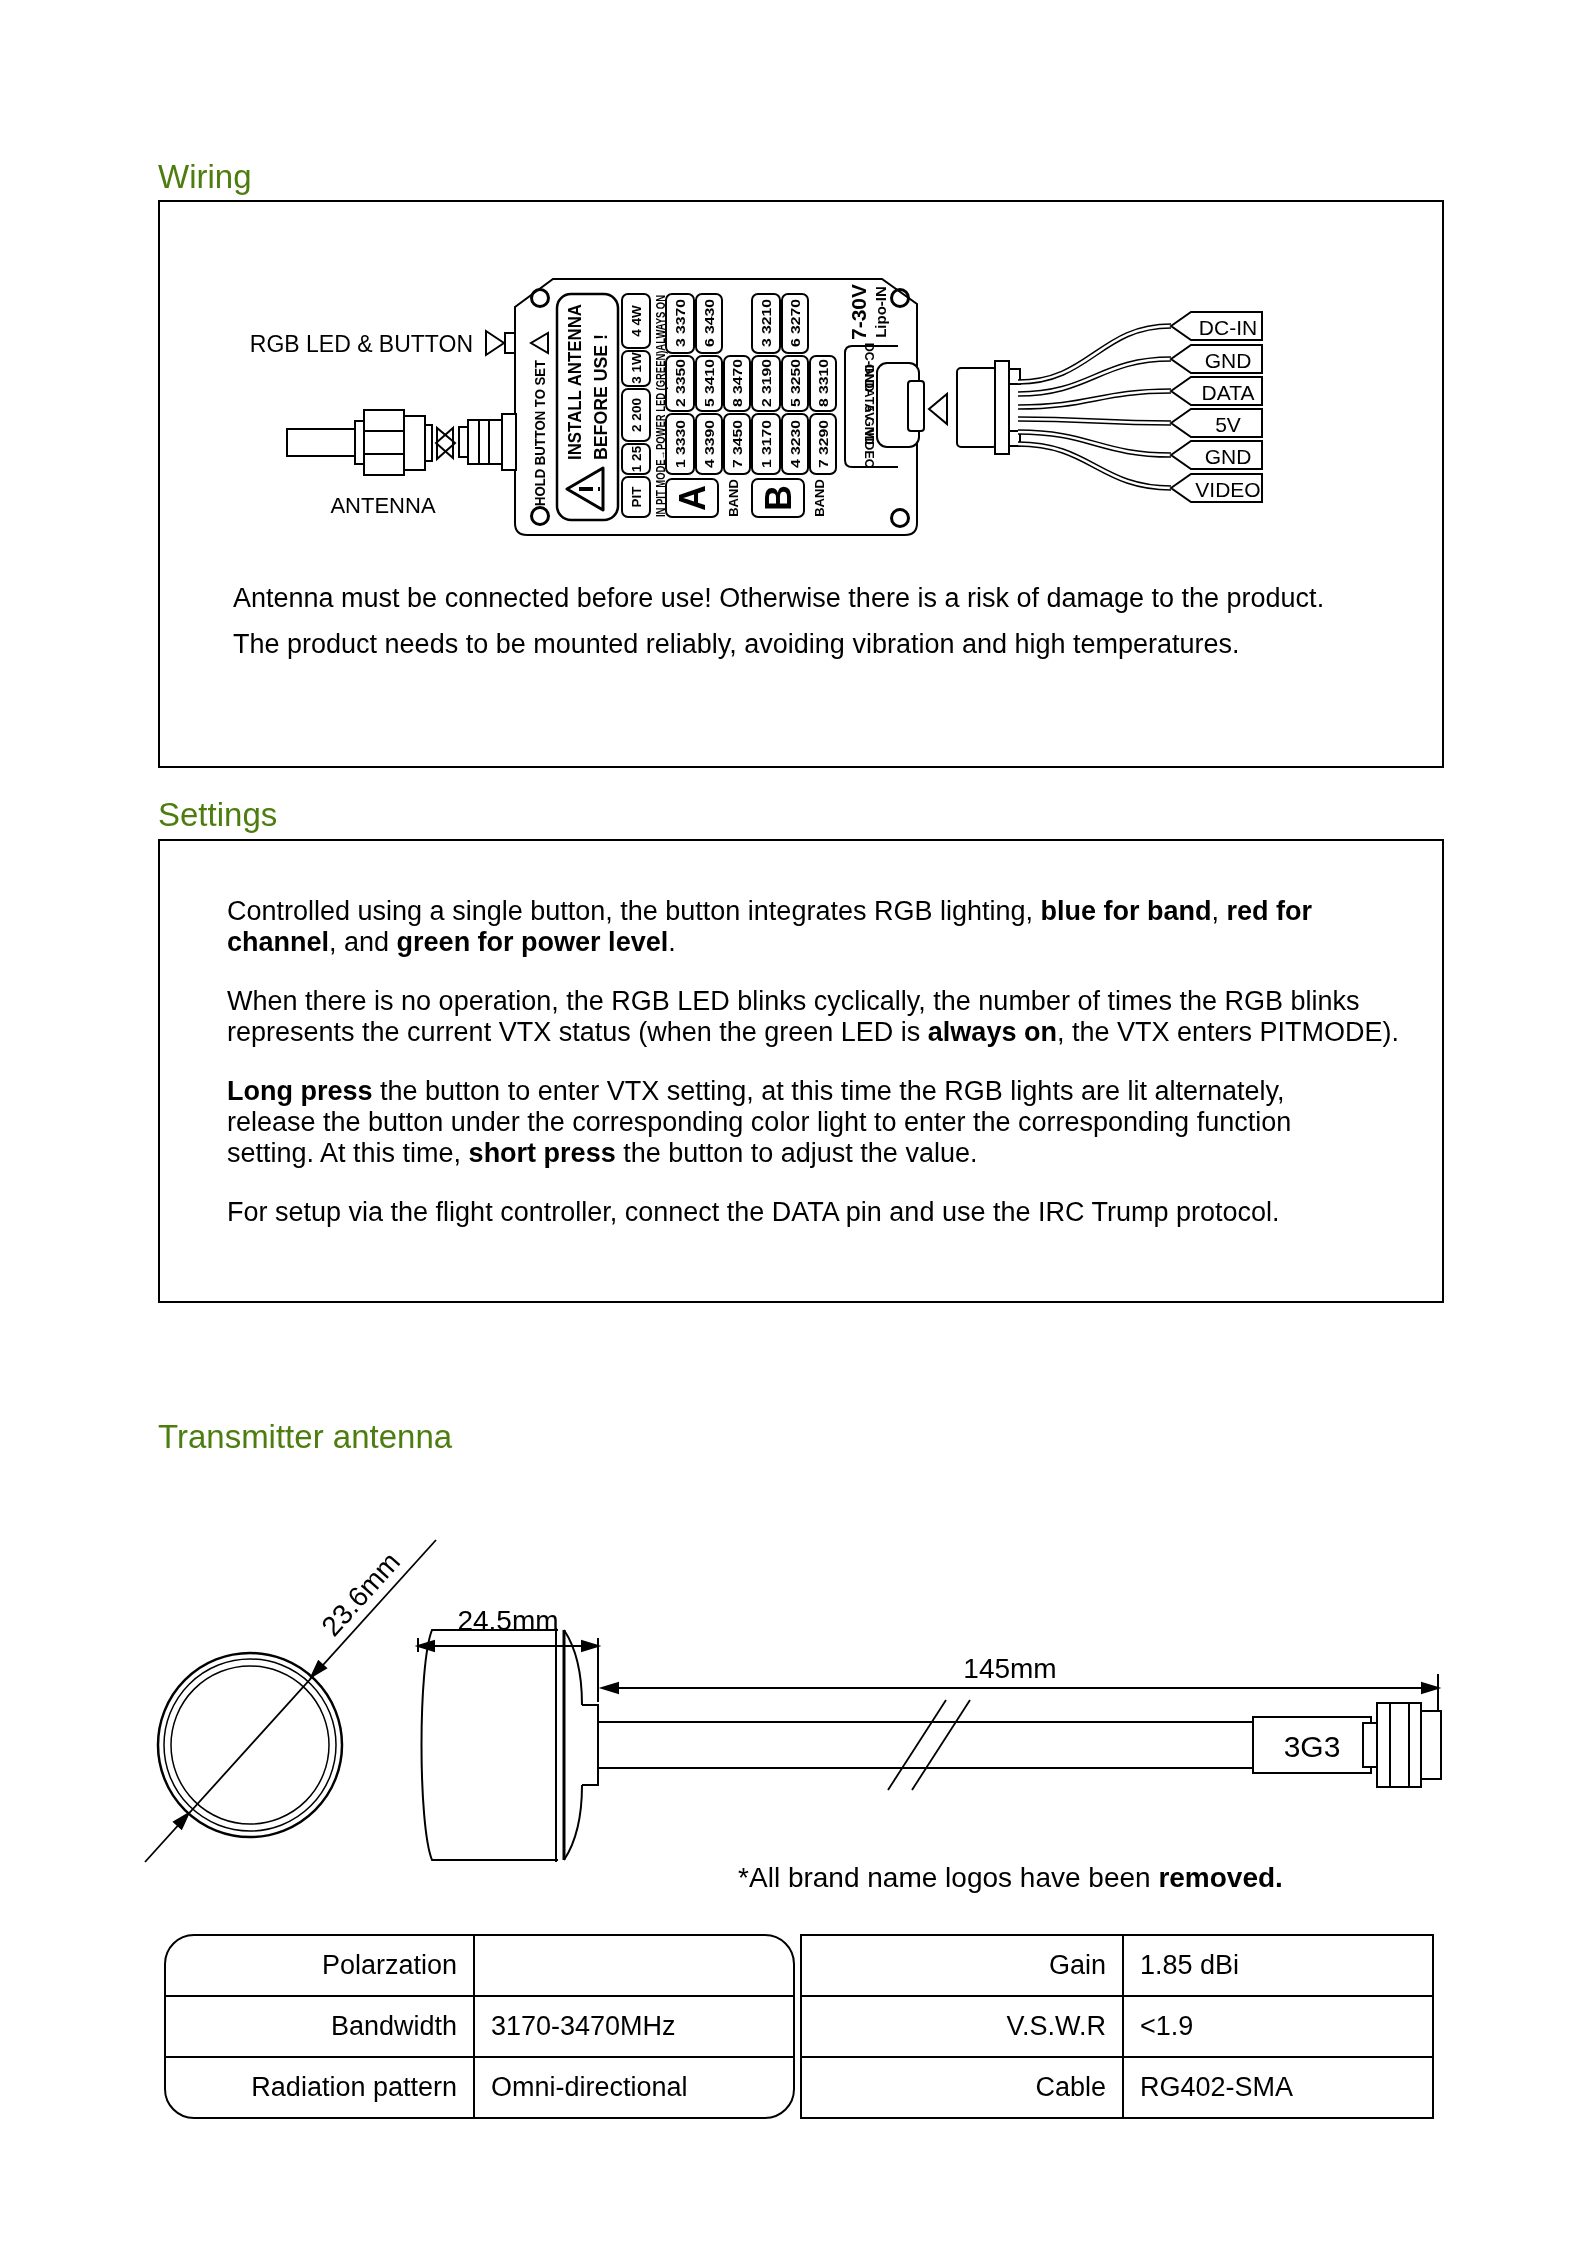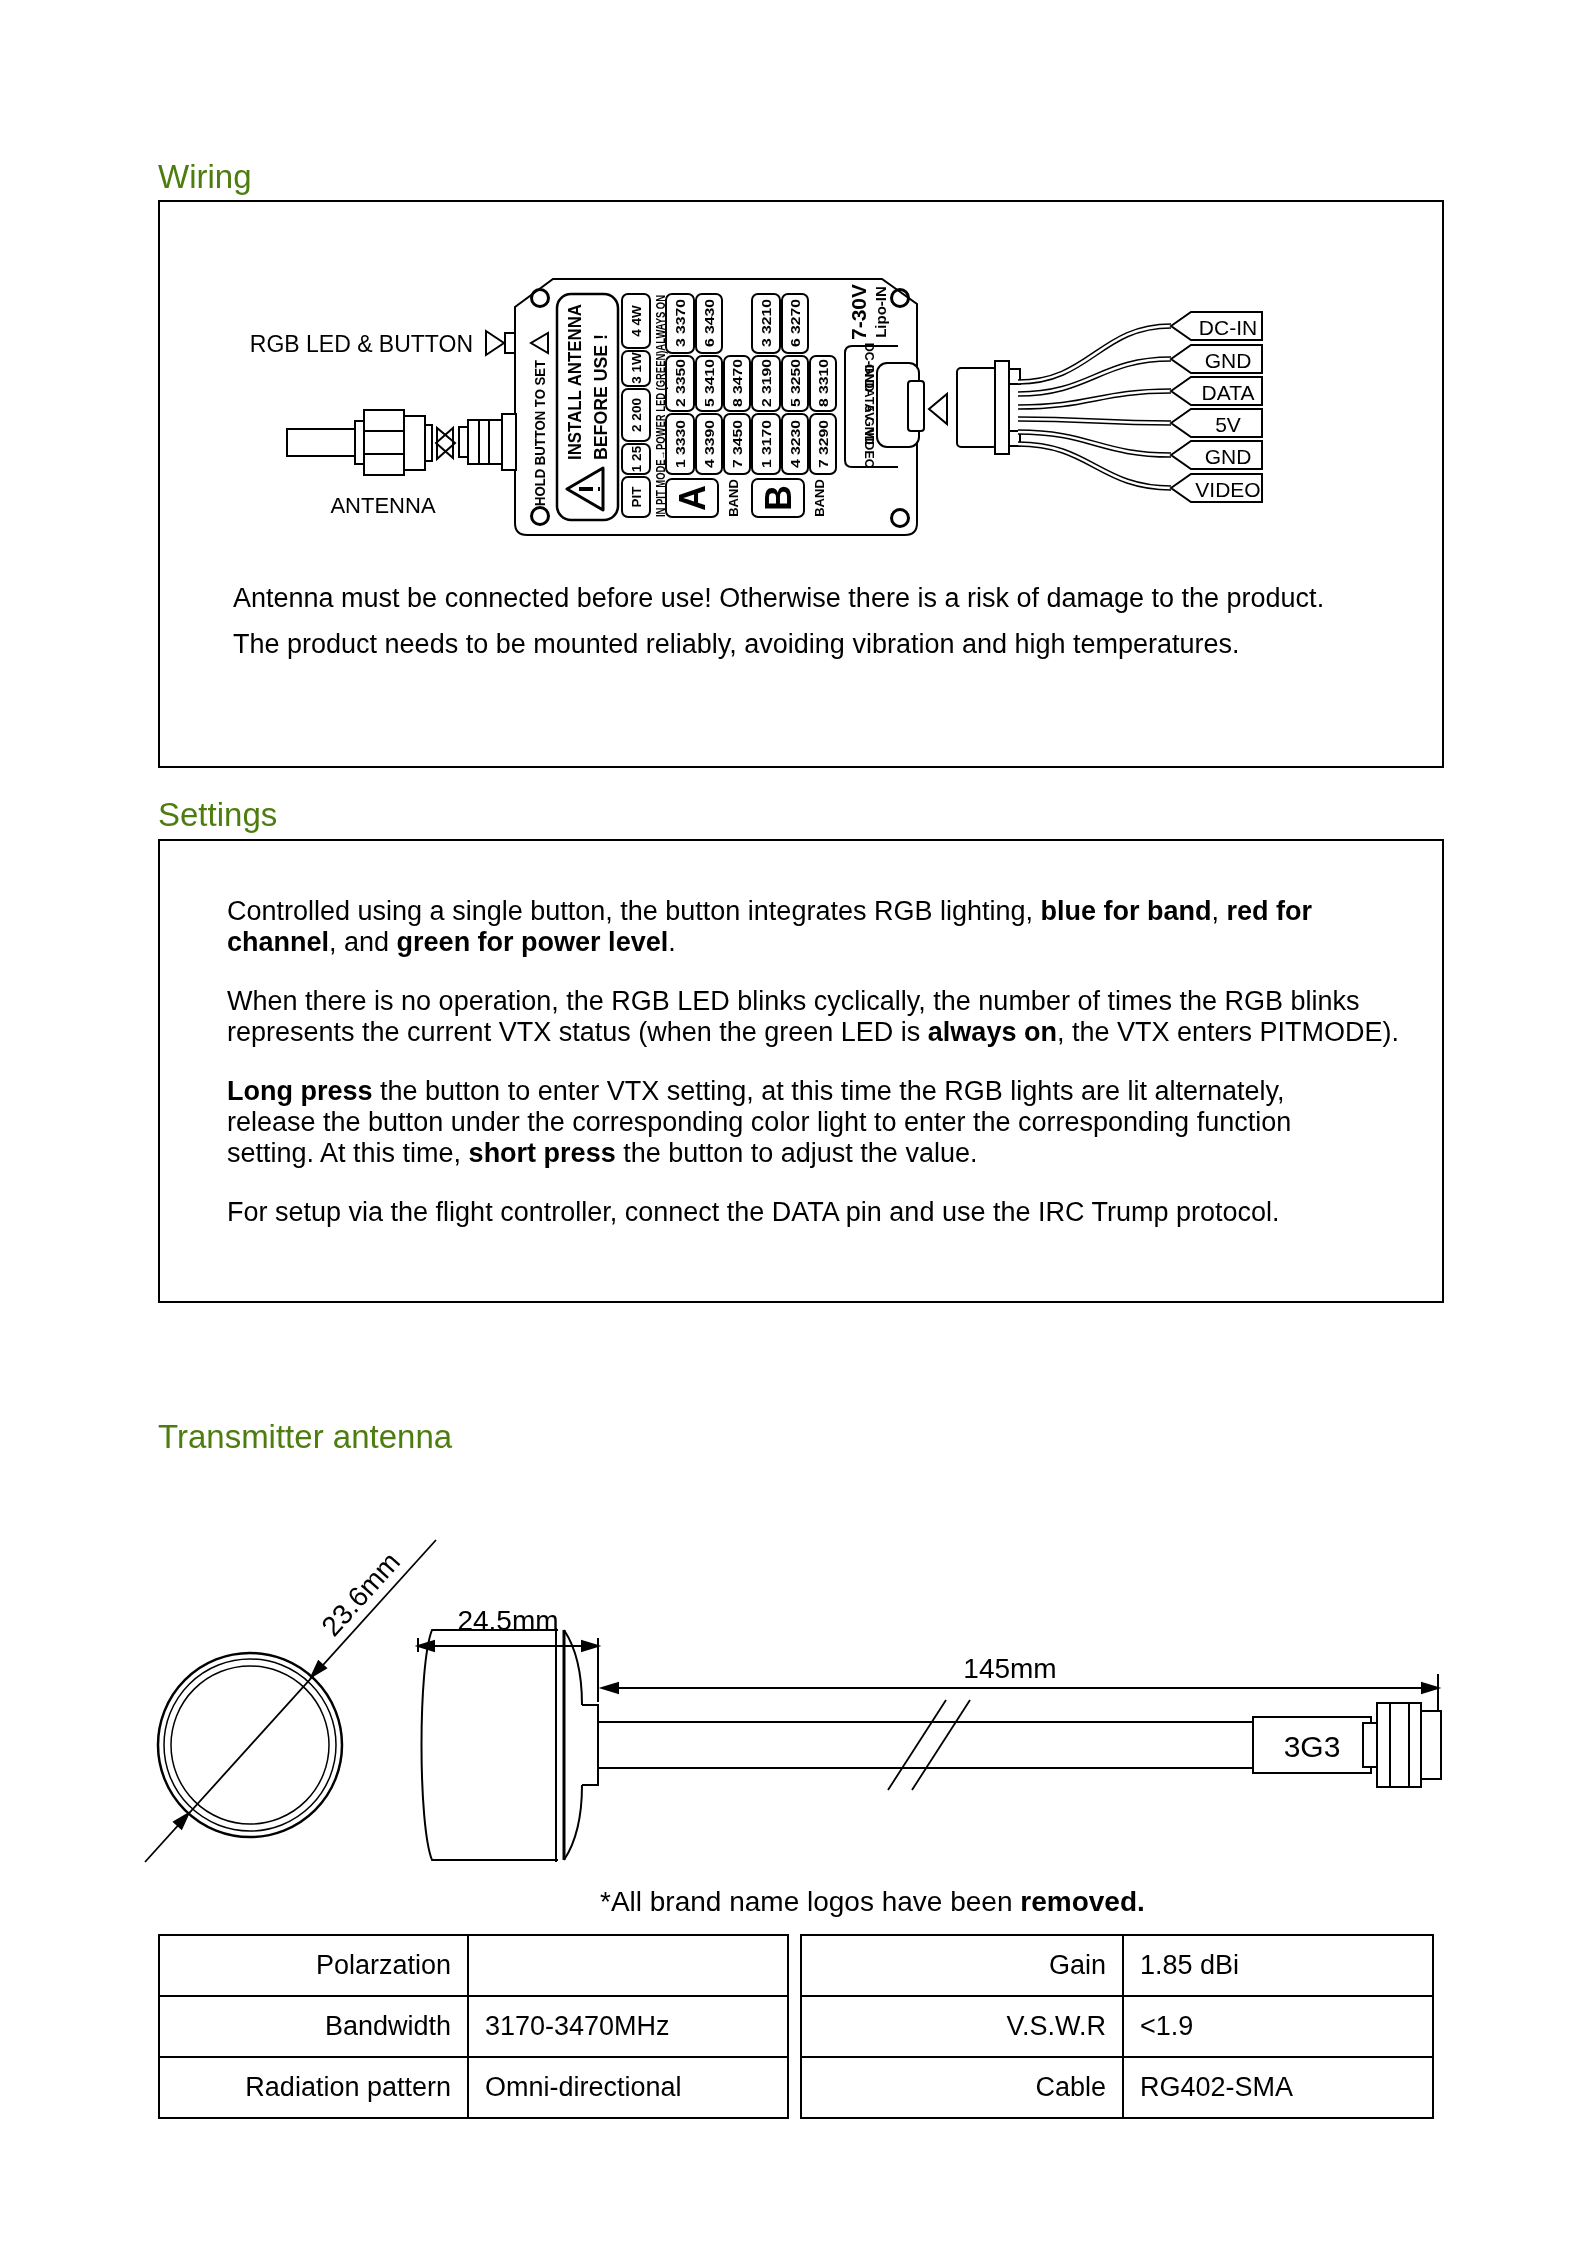"*All brand name logos have" .footnote { margin-top: 24px -> none; text-align: left -> center }
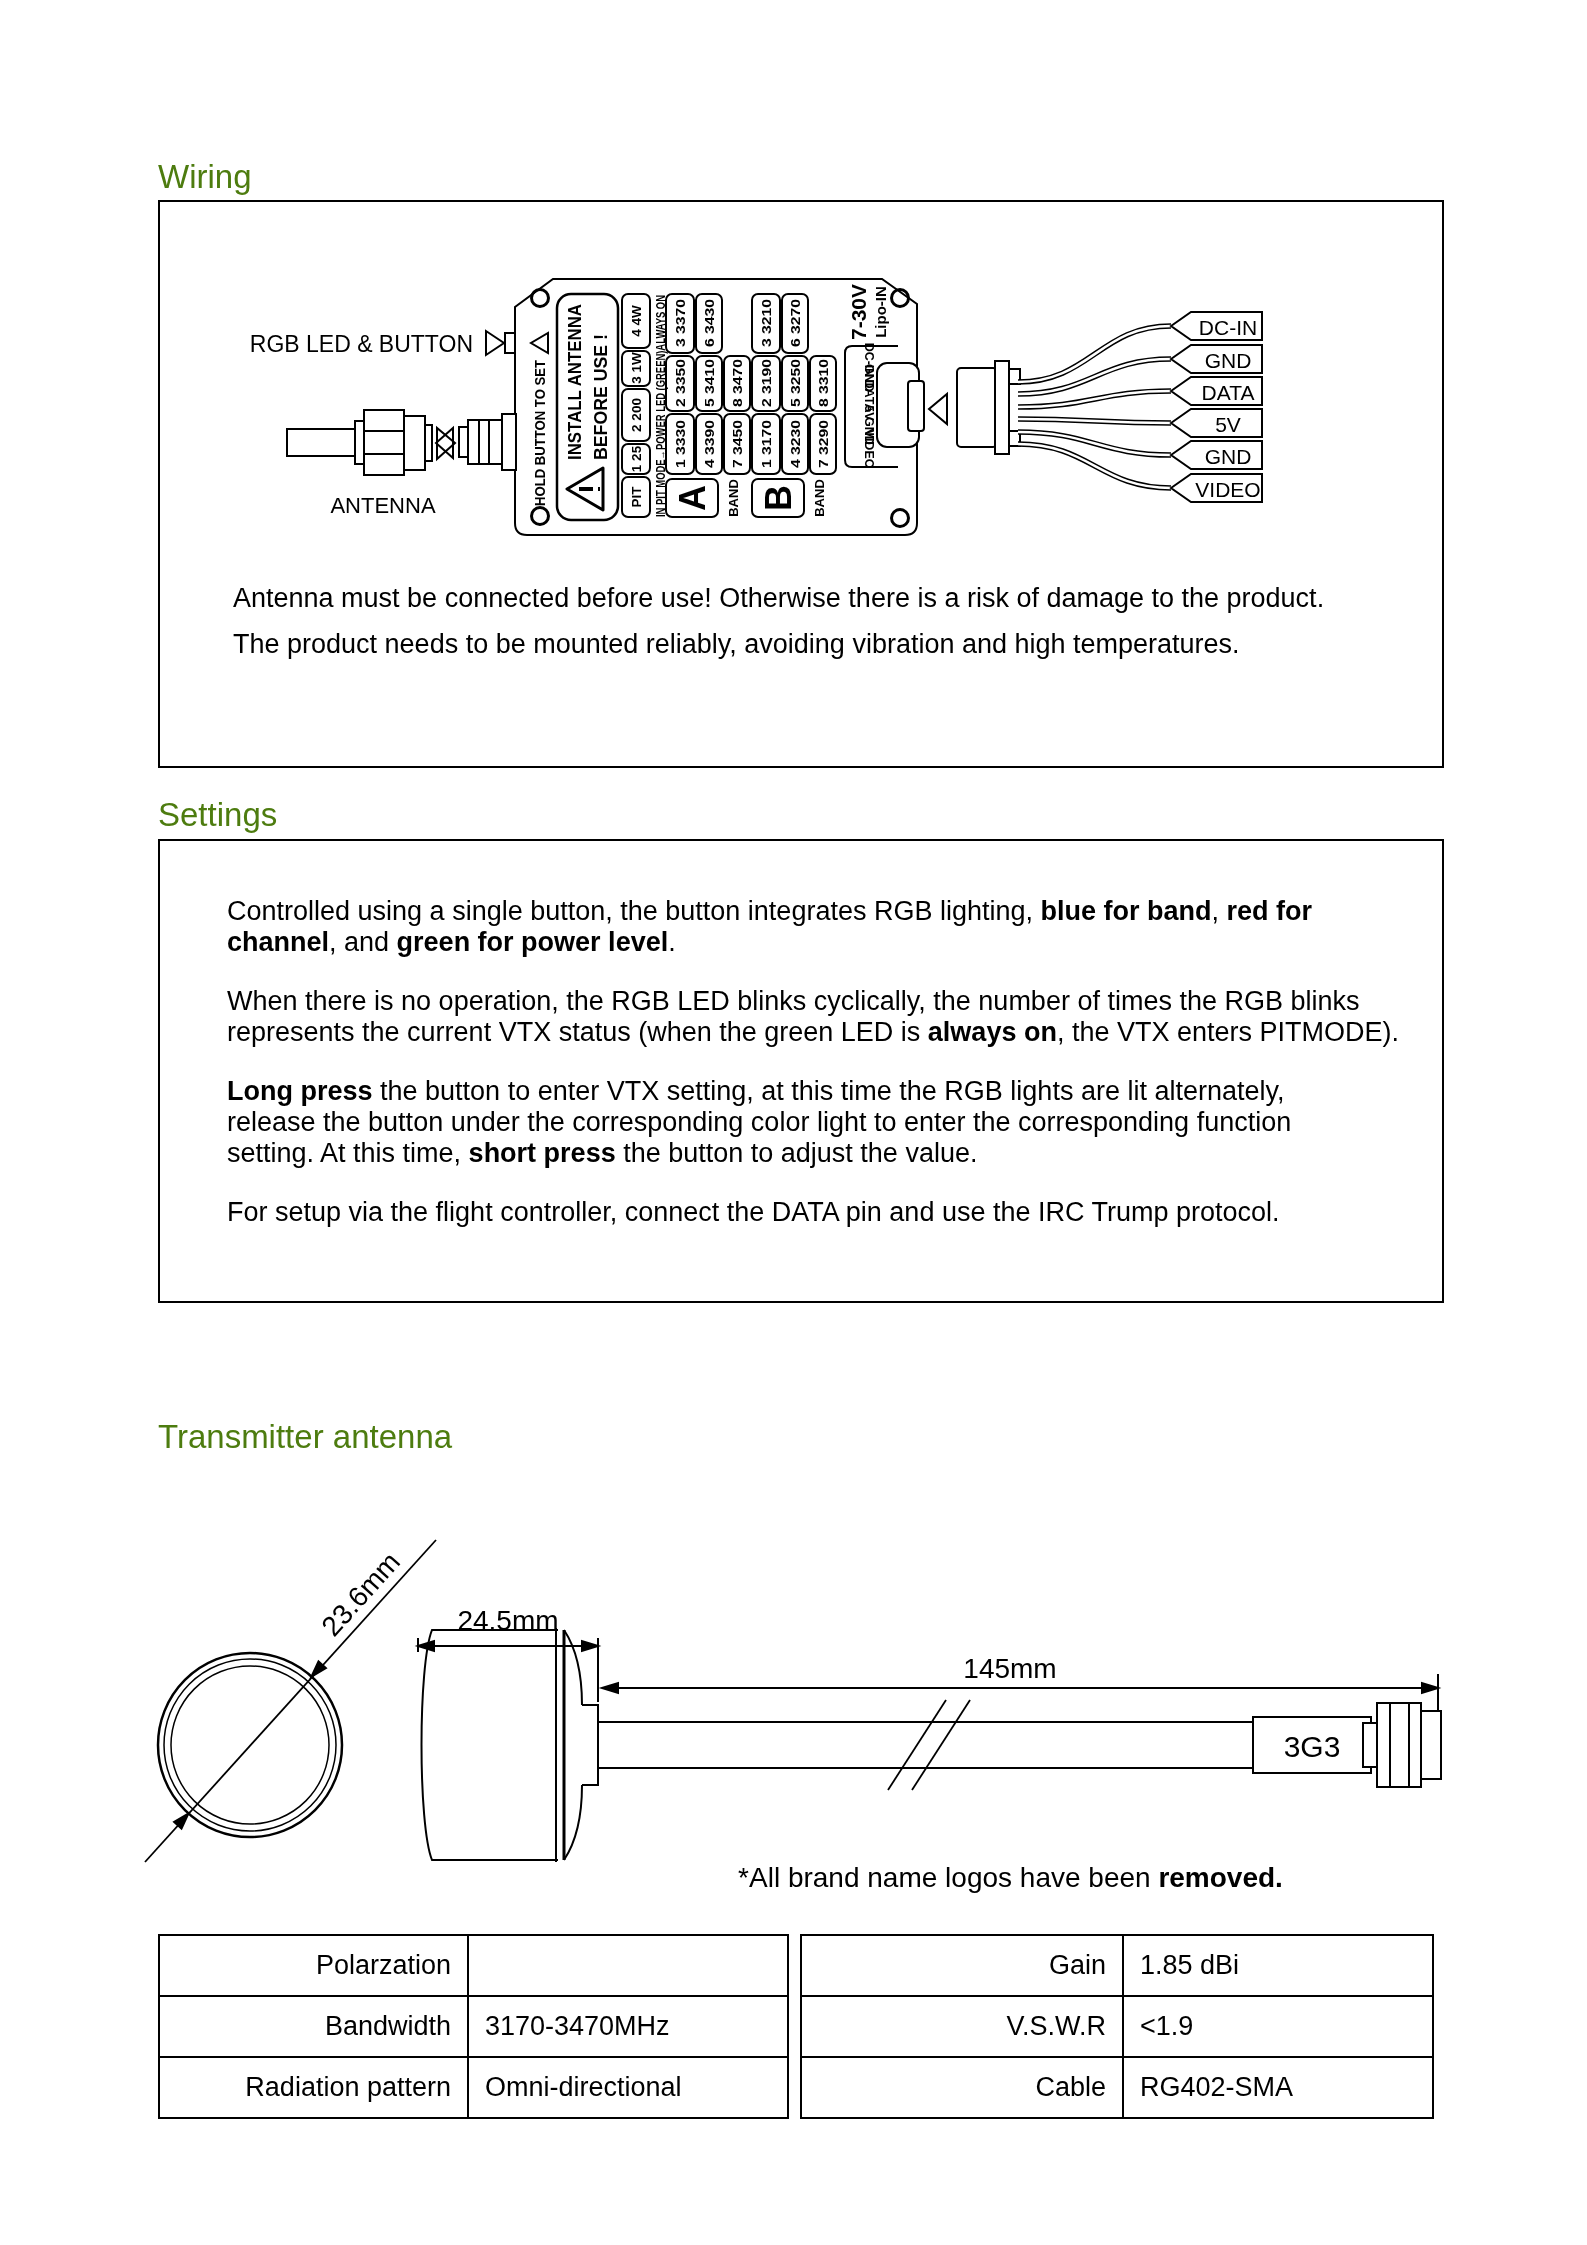"Polarzation" div.spec-table { border-radius: none -> 30px; left: 158px -> 164px }
